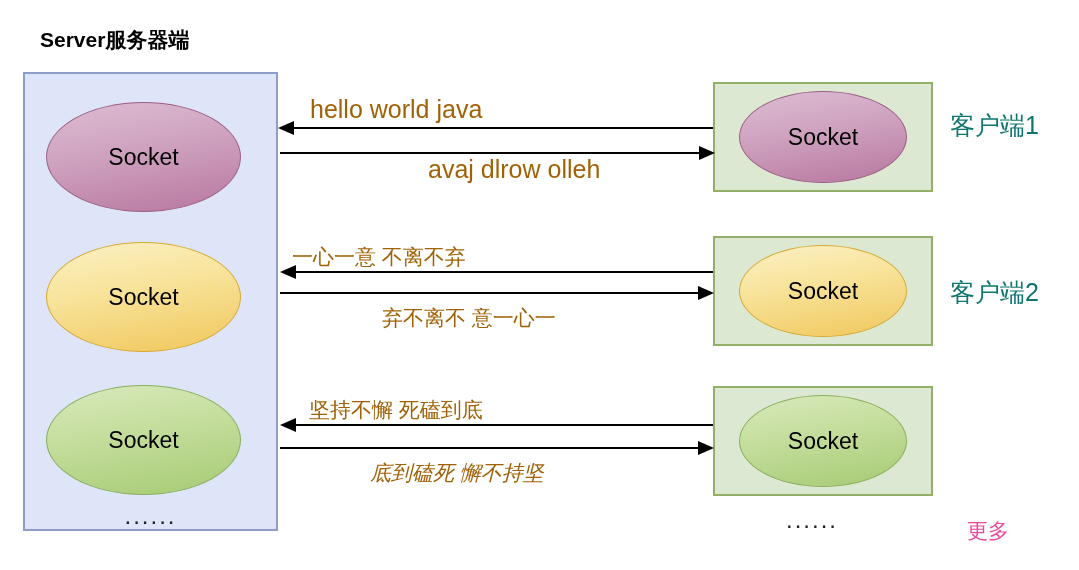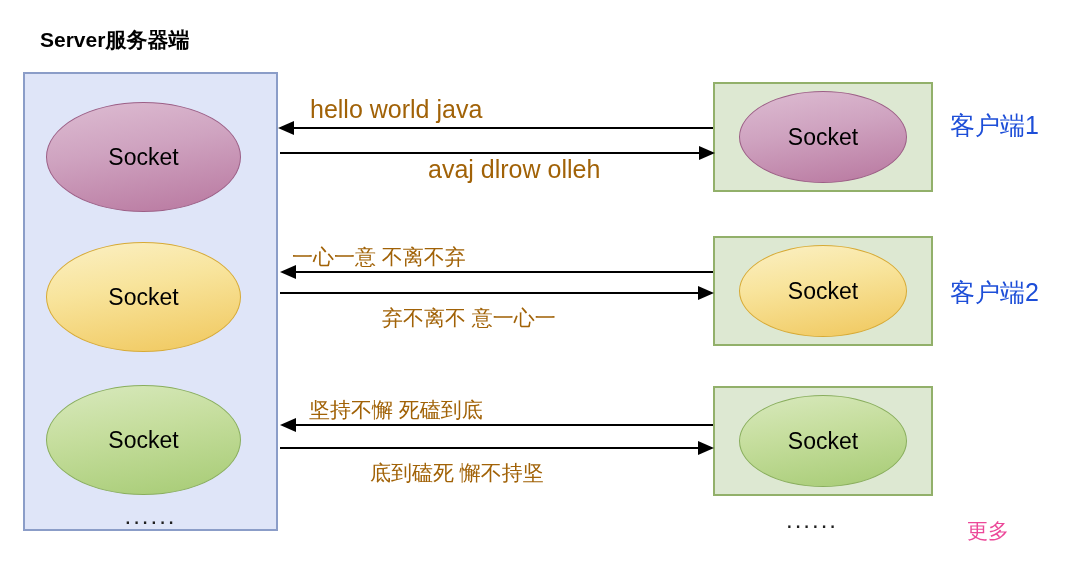"客户端1" .client-label { color: #1d4ed8 -> #0f766e }
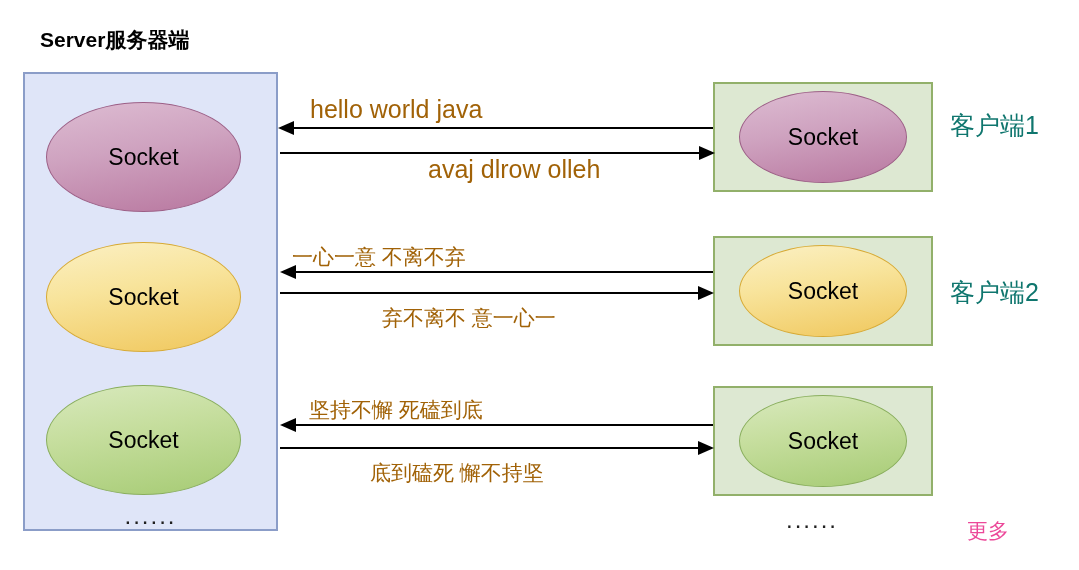"底到磕死 懈不持坚" div.msg { font-style: none -> italic }
